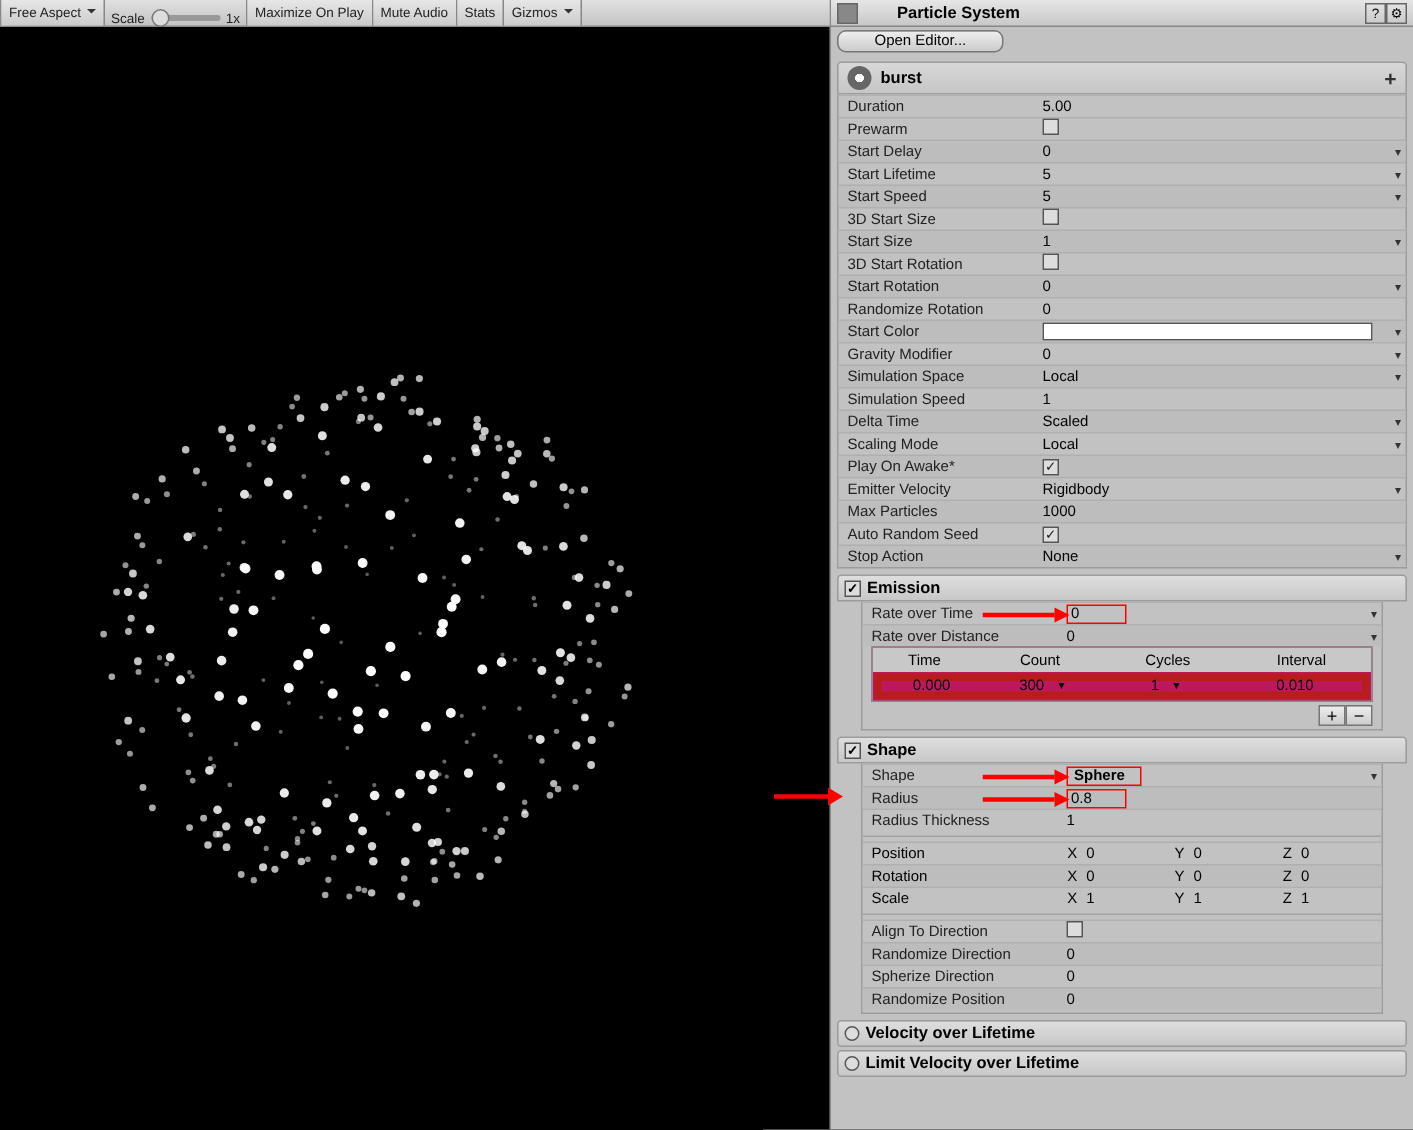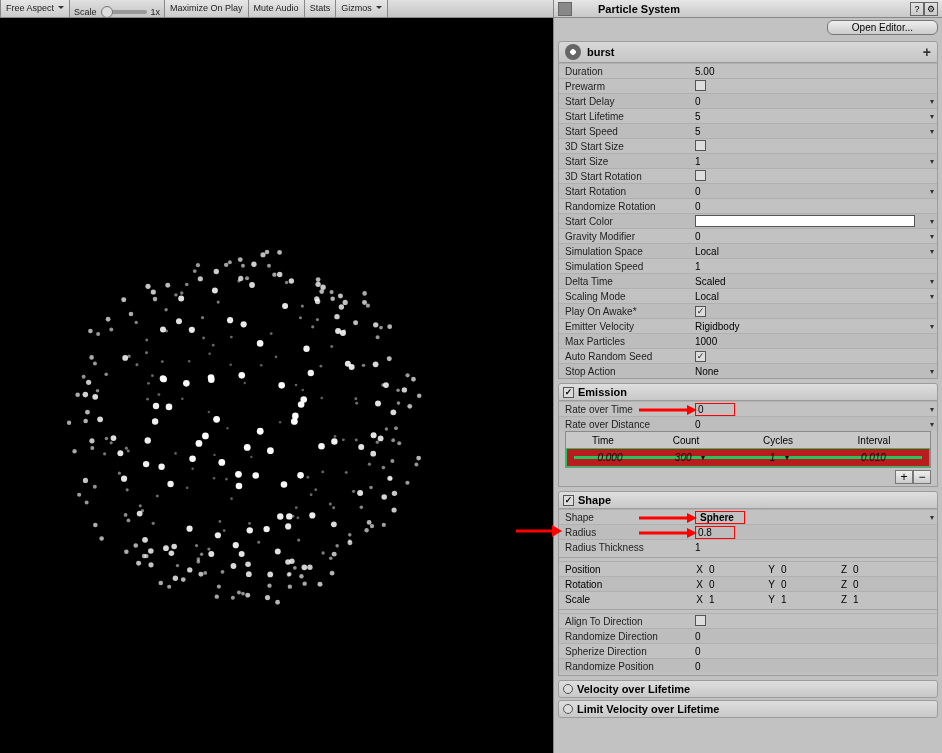"Open Editor..." .open-editor-row { justify-content: flex-end -> flex-start }
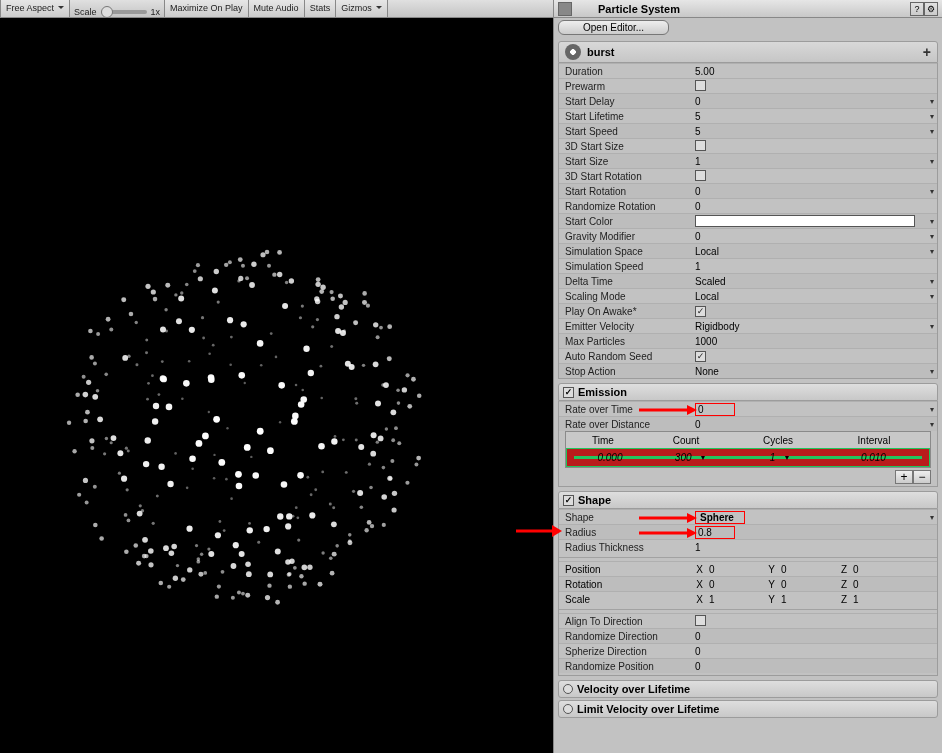"Rate over Time" .section-body { margin: 0 4px -> 0 20px }
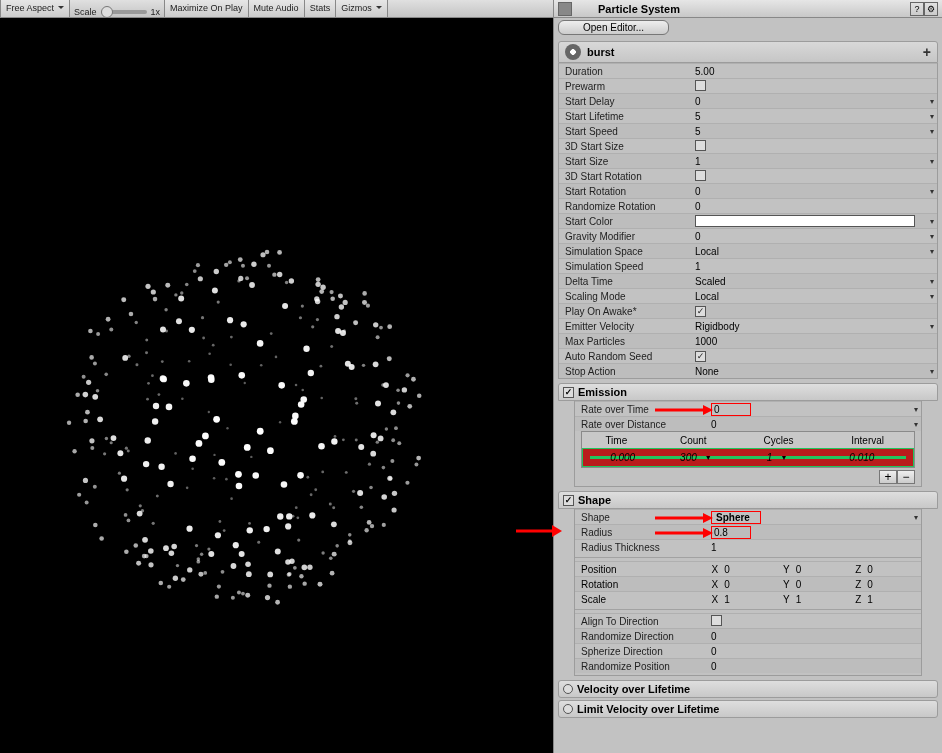"Time" .bursts-tbl { background: #22c55e -> #be185d }
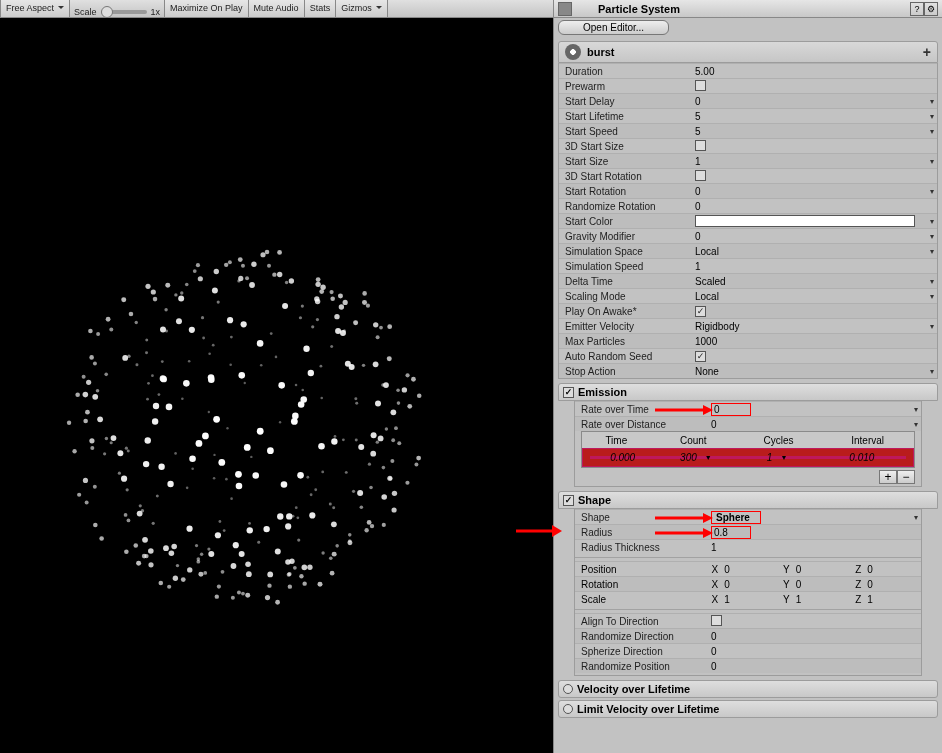"0.000" .bt-row { border: 7px solid #b91c1c -> 5px solid #b91c1c; font-style: italic -> none }
